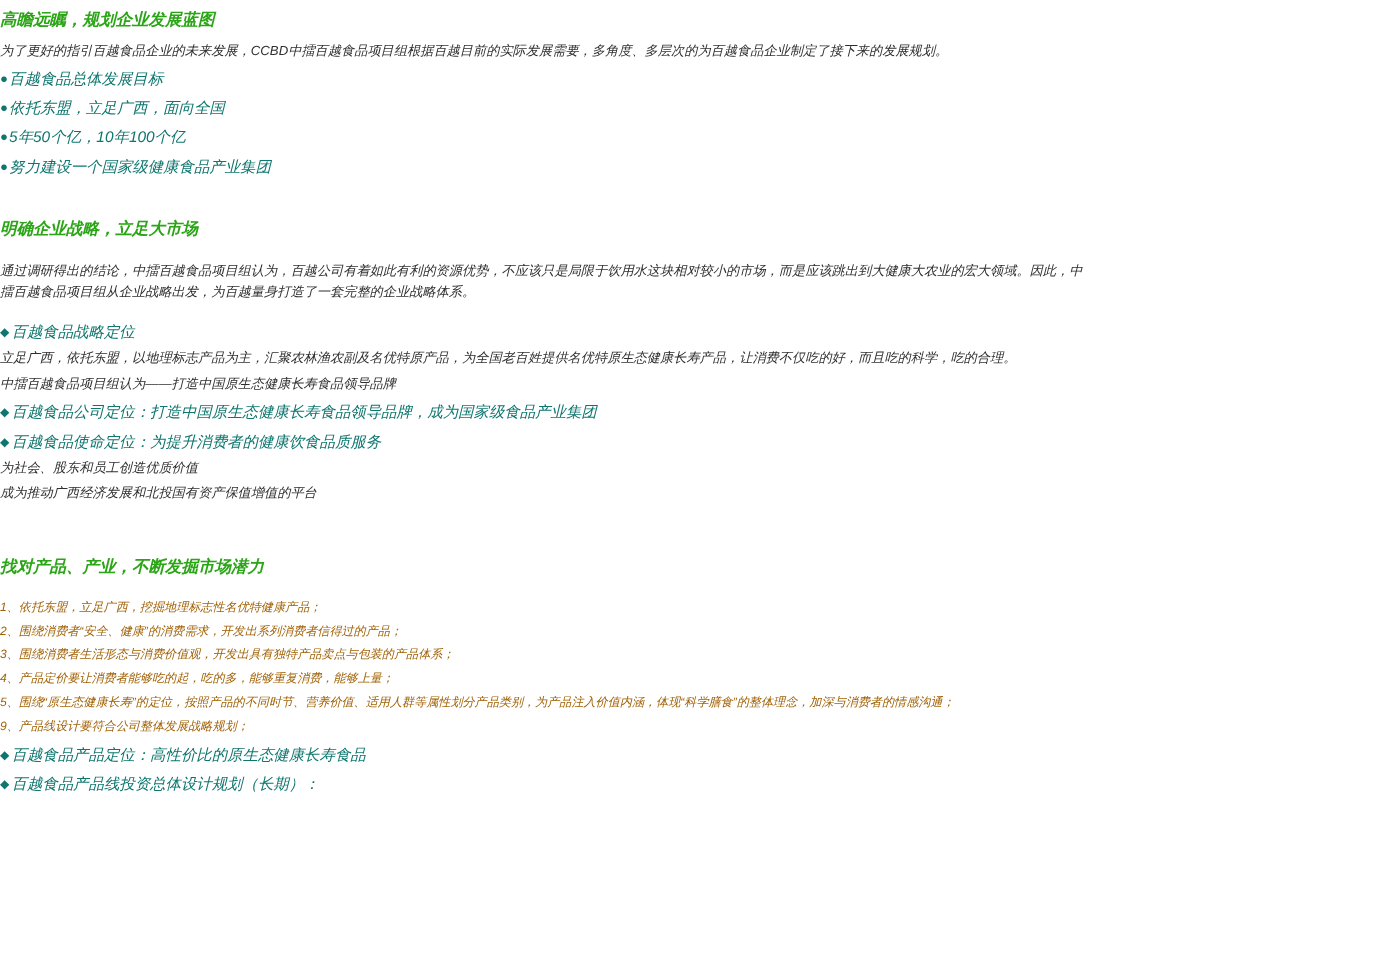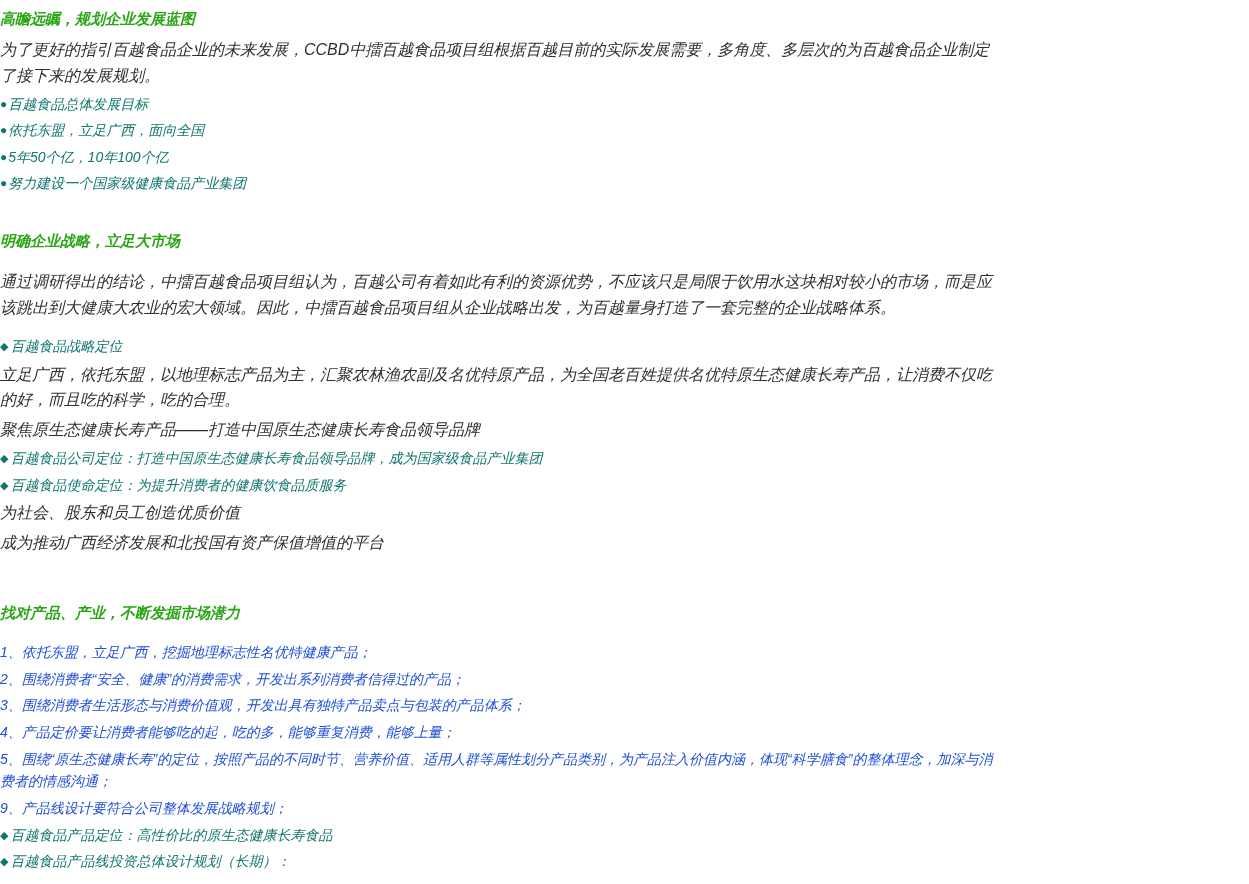"为了更好的指引百越食品企业的未来发展，CCBD中擂百越食品项目组根据百越目前的实" .para { font-size: 16px -> 12px }
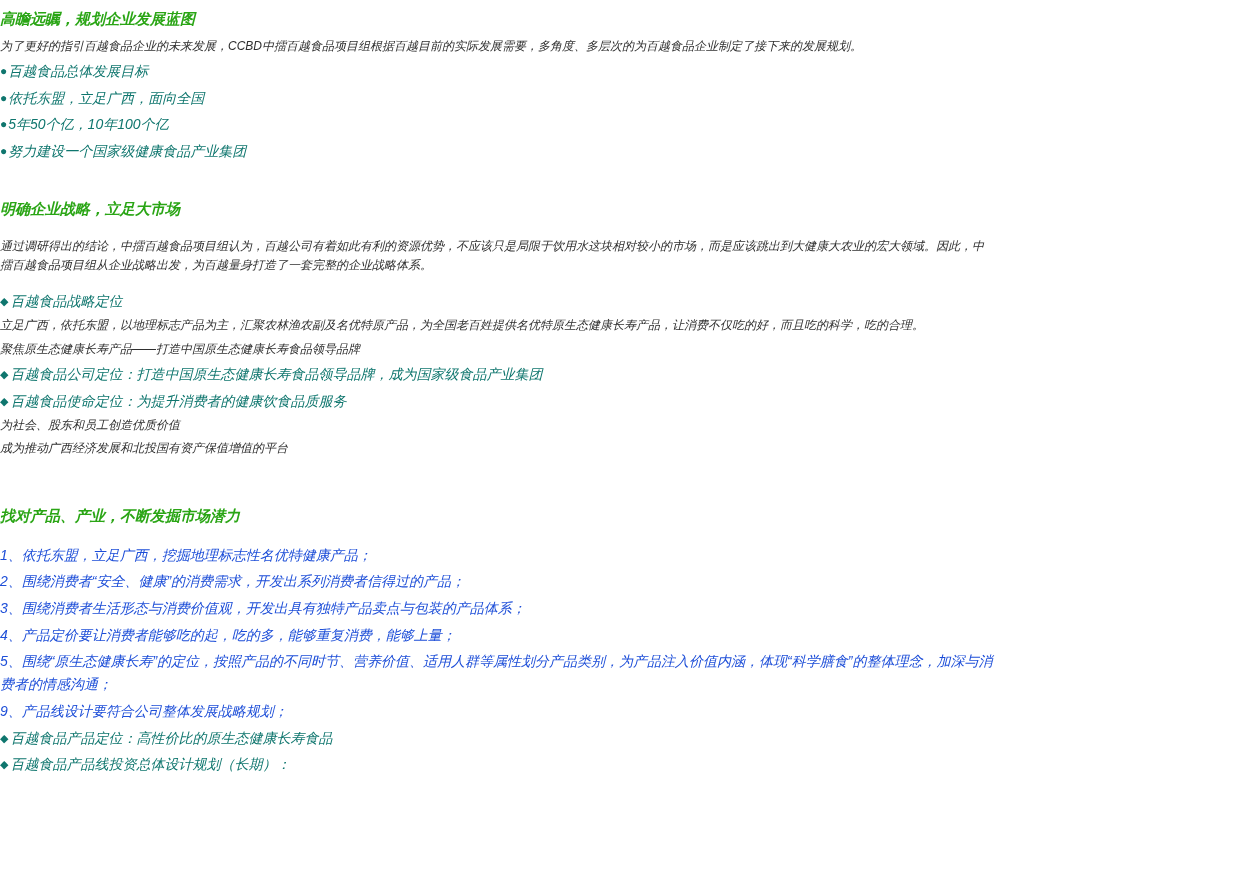"聚焦原生态健康长寿产品——打造中国原生态健康长寿食品领导品牌" div.para { text: 聚焦原生态健康长寿产品 -> 中擂百越食品项目组认为 }
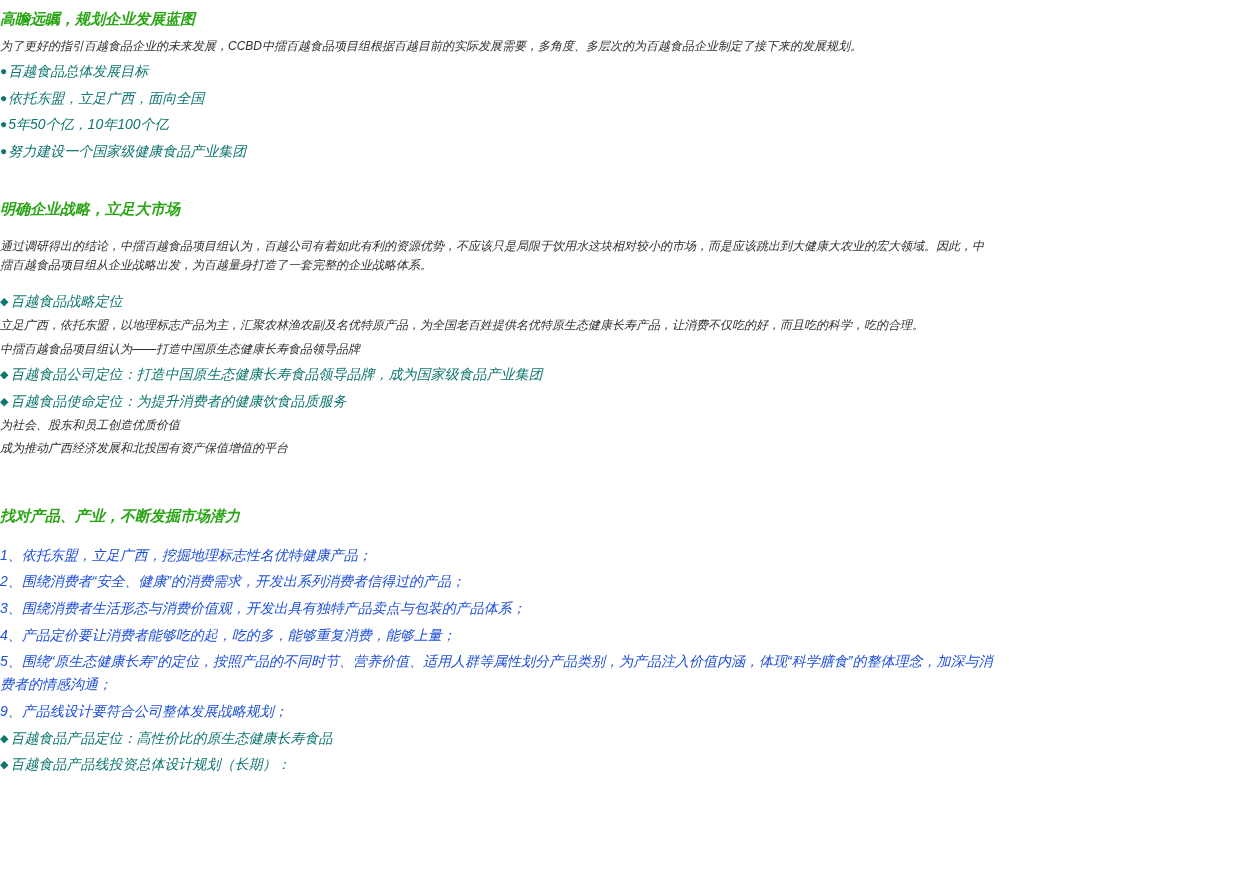"1、依托东盟，立足广西，挖掘地理标志性名优特健康产品；" .list-item { color: #1d4ed8 -> #a16207; font-size: 14px -> 11px }
